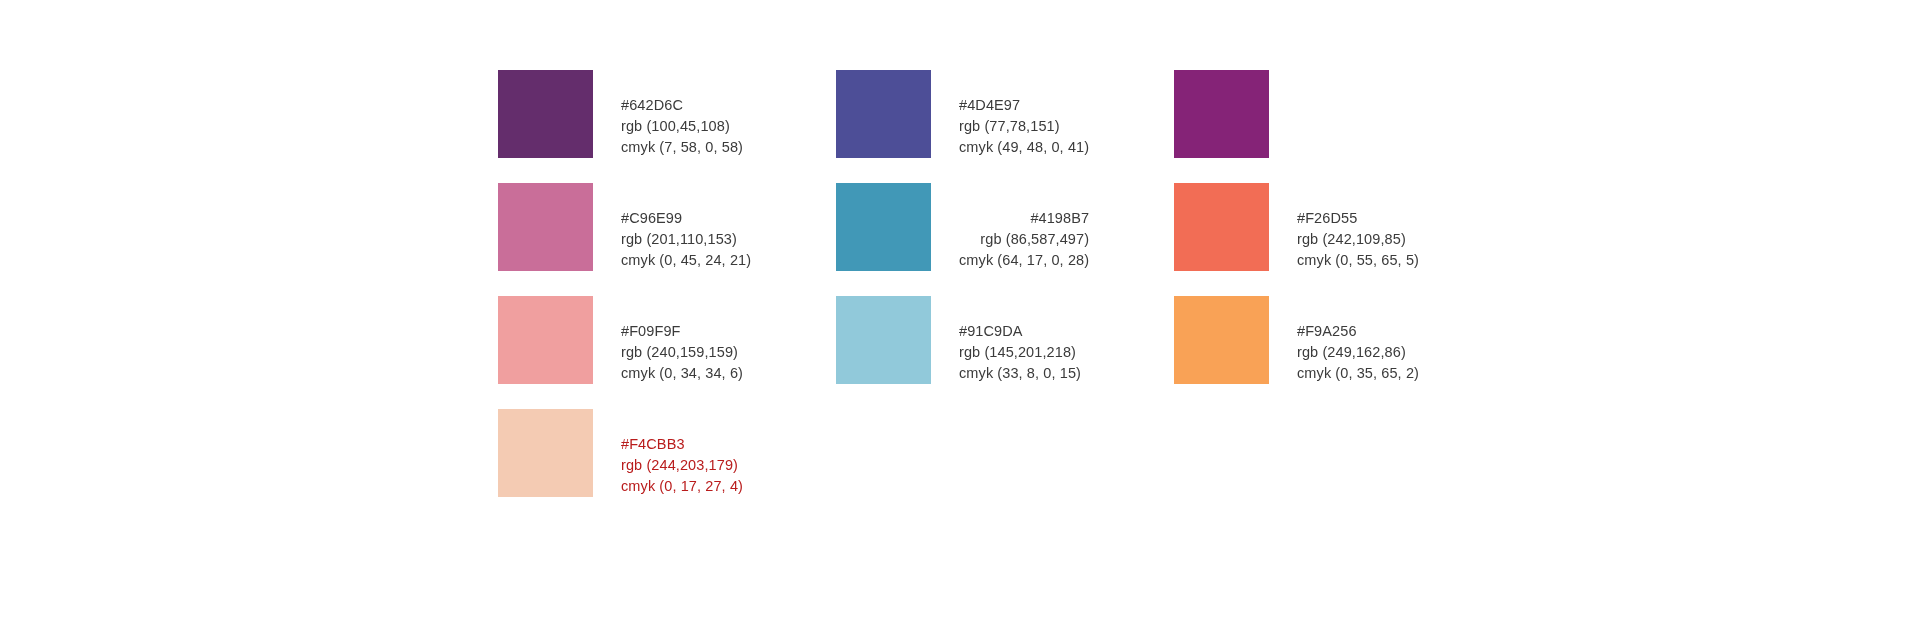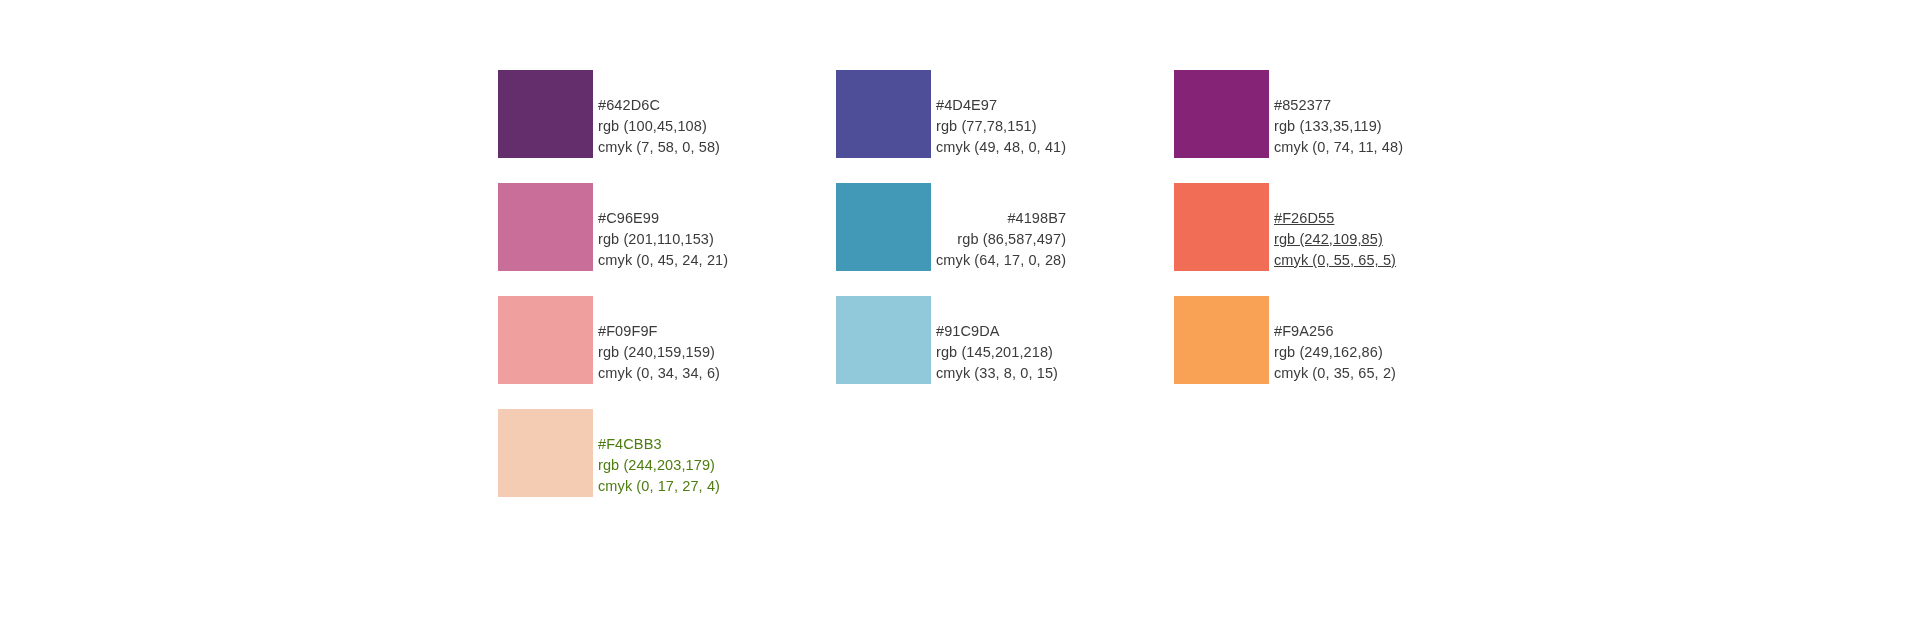"#642D6C" .swatch-info { margin-left: 5px -> 28px }
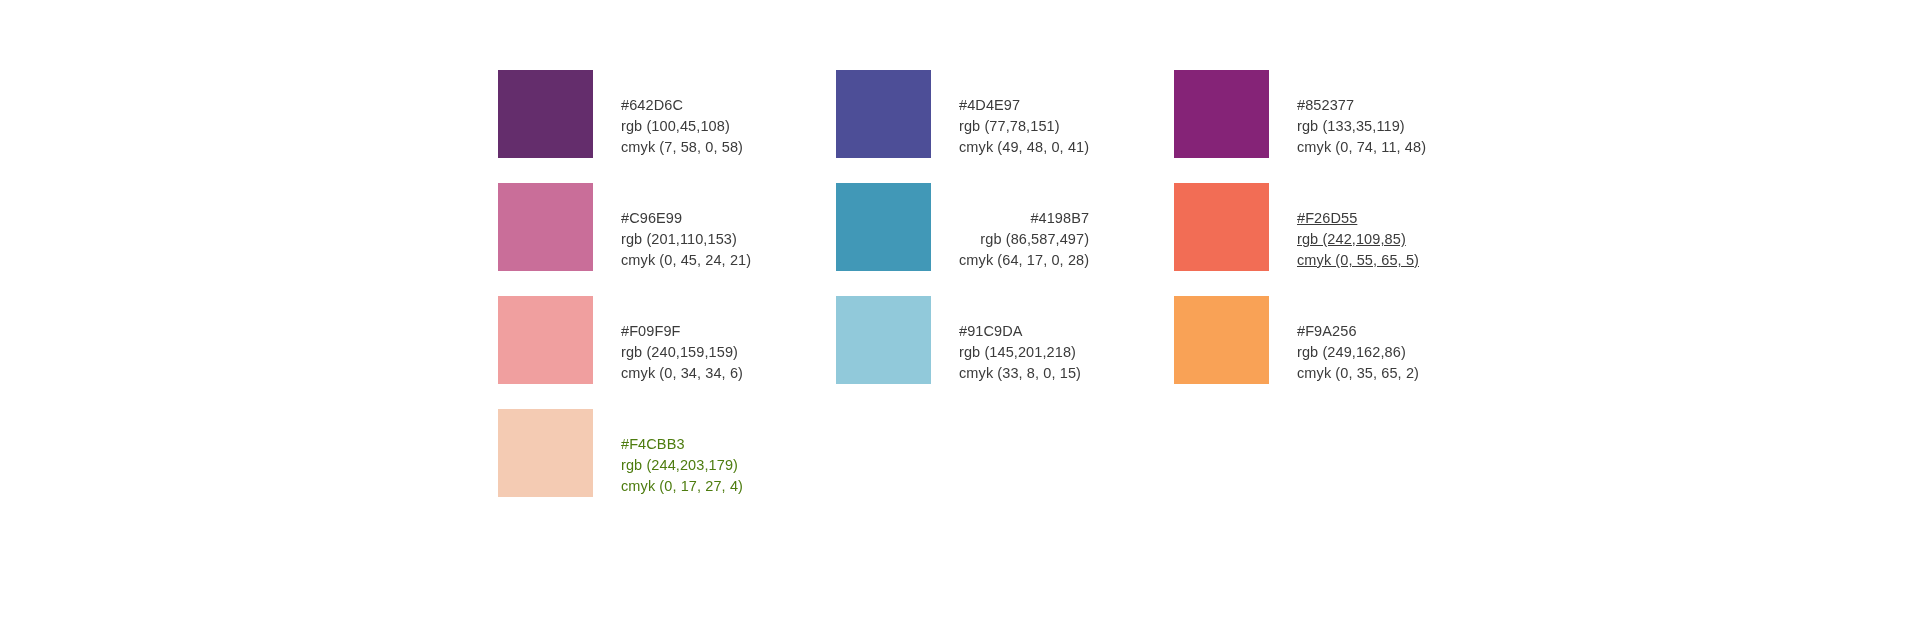"#852377" div.swatch-info { html: <div> <span>#852377</span> <span>rgb (133,35,119)</span> <span>cmyk (0, 74, 11, 48)</span> </div> -> none }
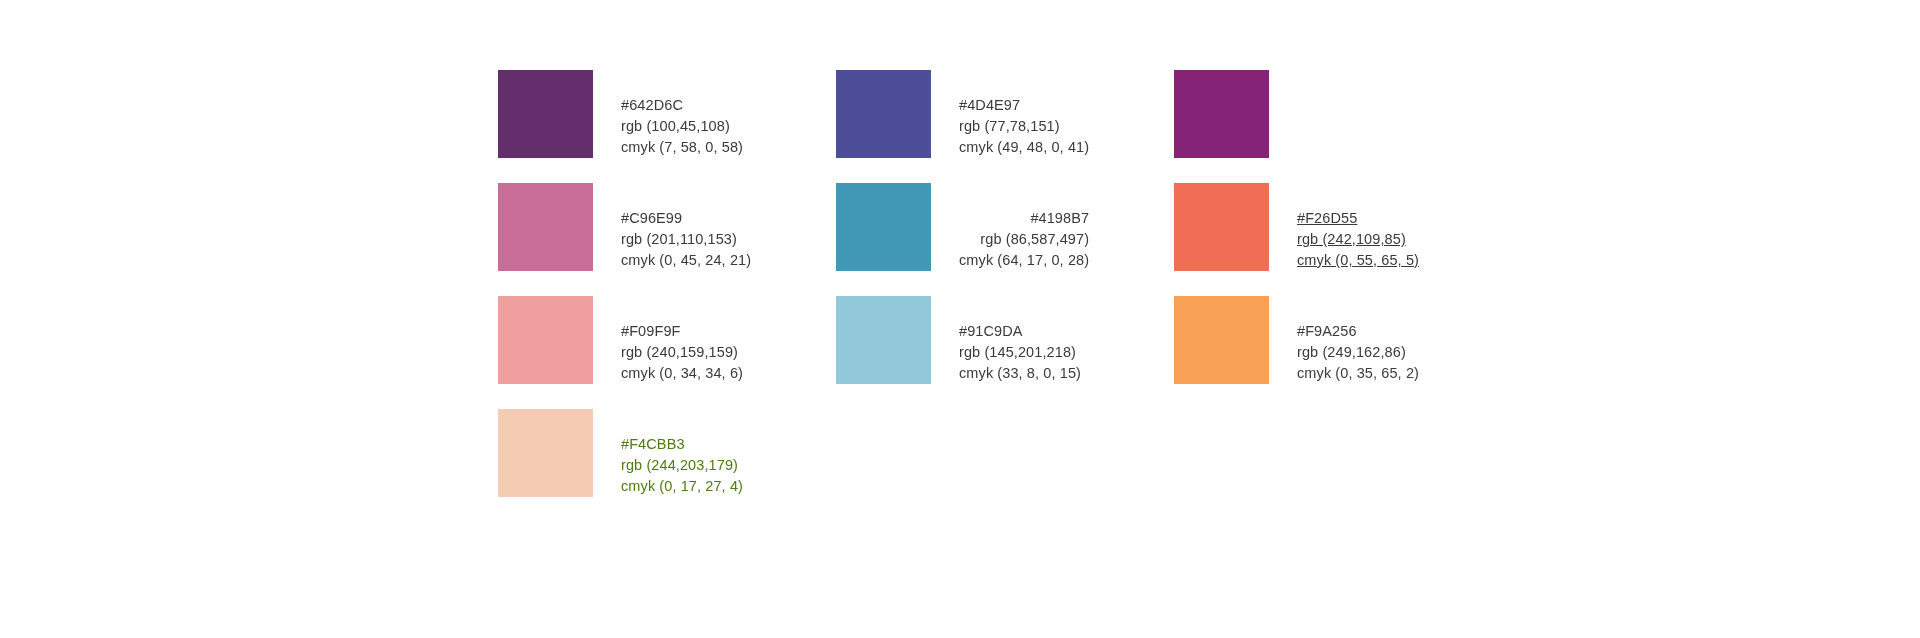"#F26D55" div.swatch-info { text-decoration: underline -> none }
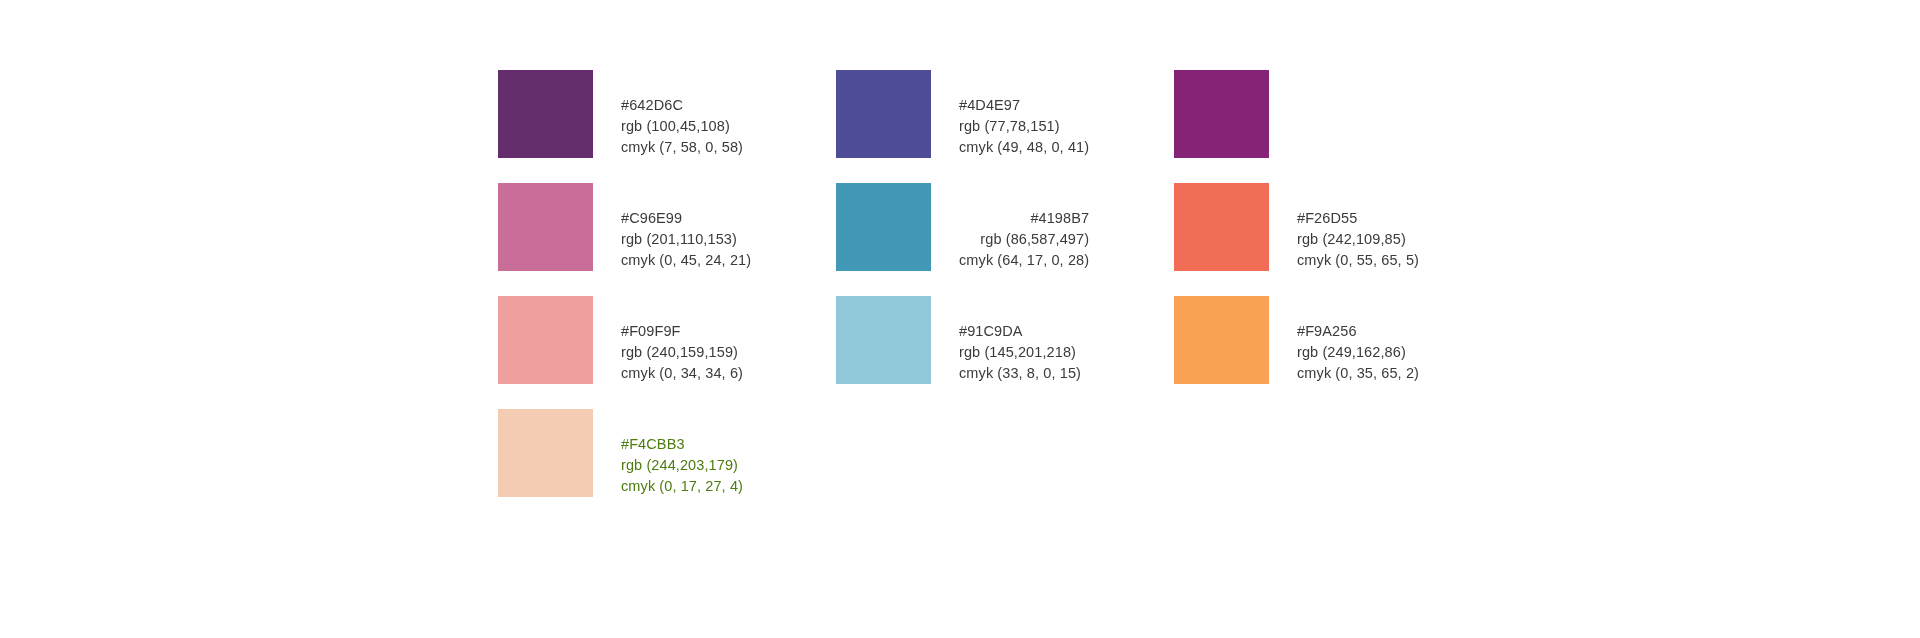"#F4CBB3" div.swatch-info { color: #4d7c0f -> #b91c1c }
